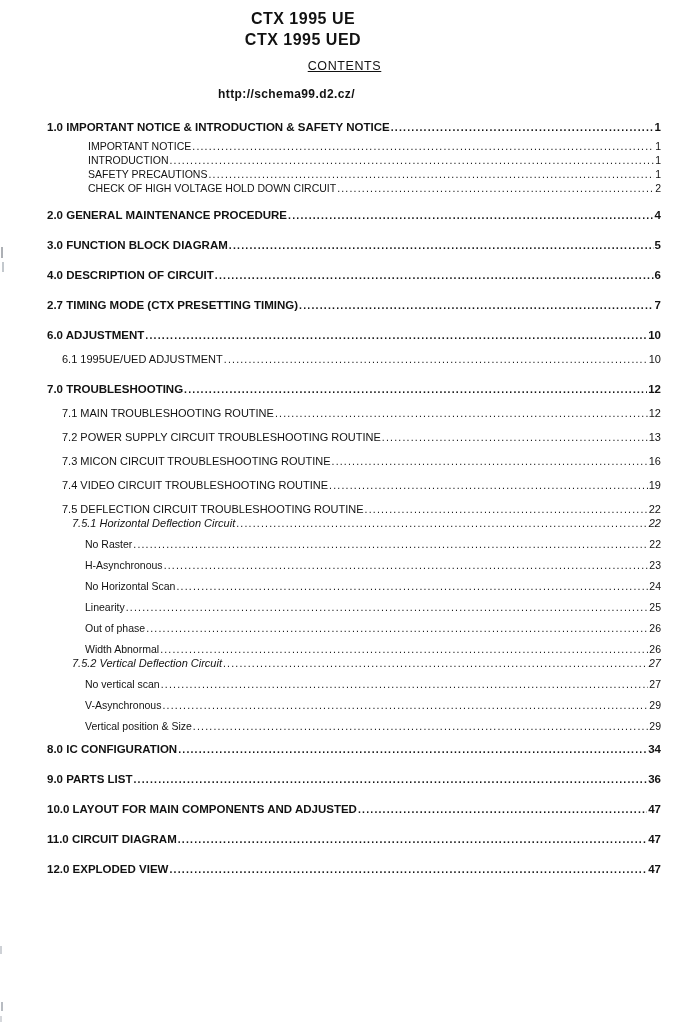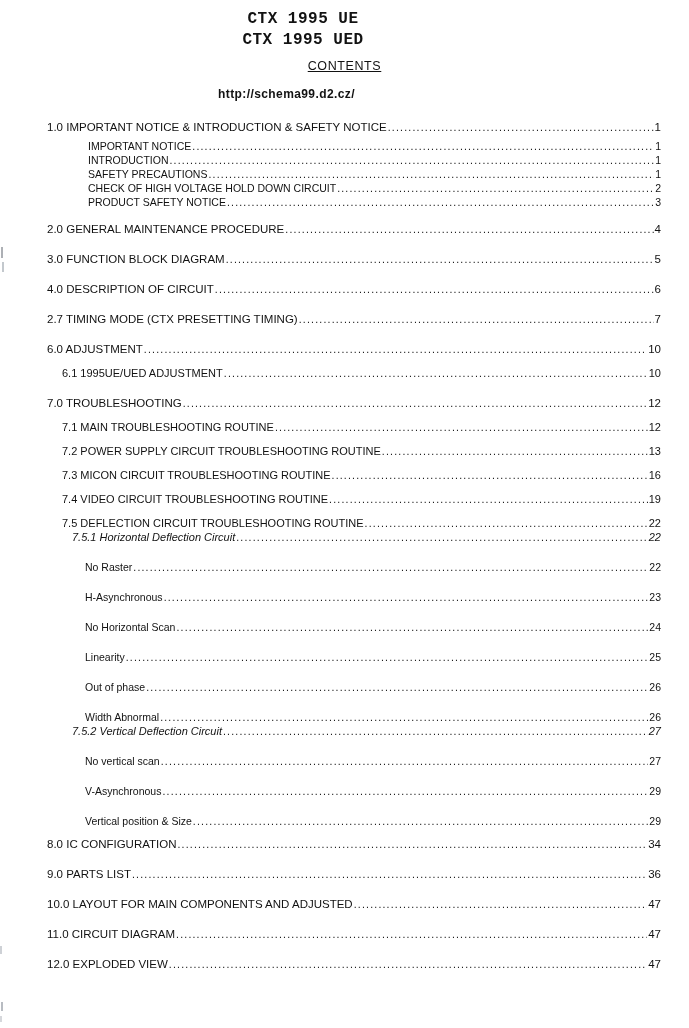"CTX 1995 UE" .model-title { font-family: Liberation Mono, monospace -> none }
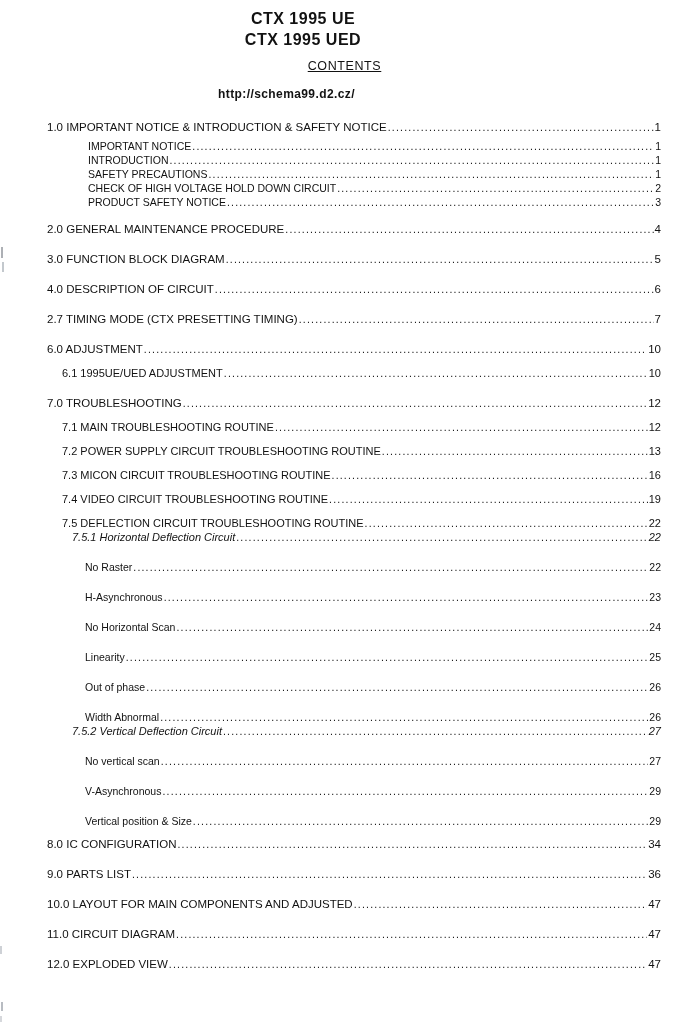"1.0 IMPORTANT NOTICE & INTRODUCTION" .lvl-section { font-weight: 400 -> 700 }
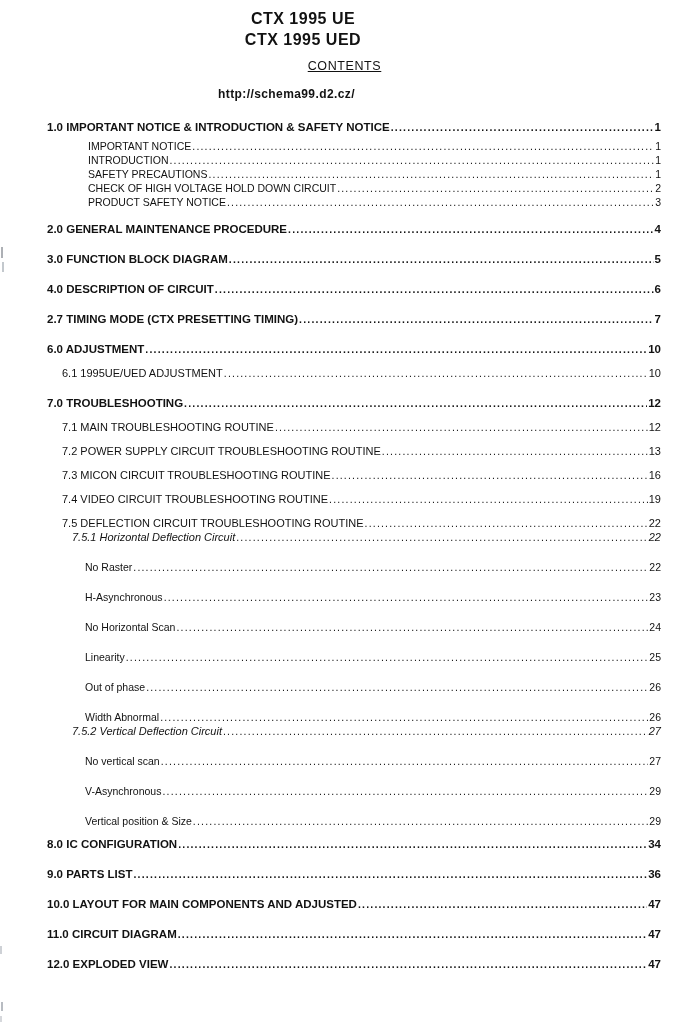"PRODUCT SAFETY NOTICE" div.row { html: <div> <span>PRODUCT SAFETY NOTICE</span> <span></span> <span>3</span> </div> -> none }
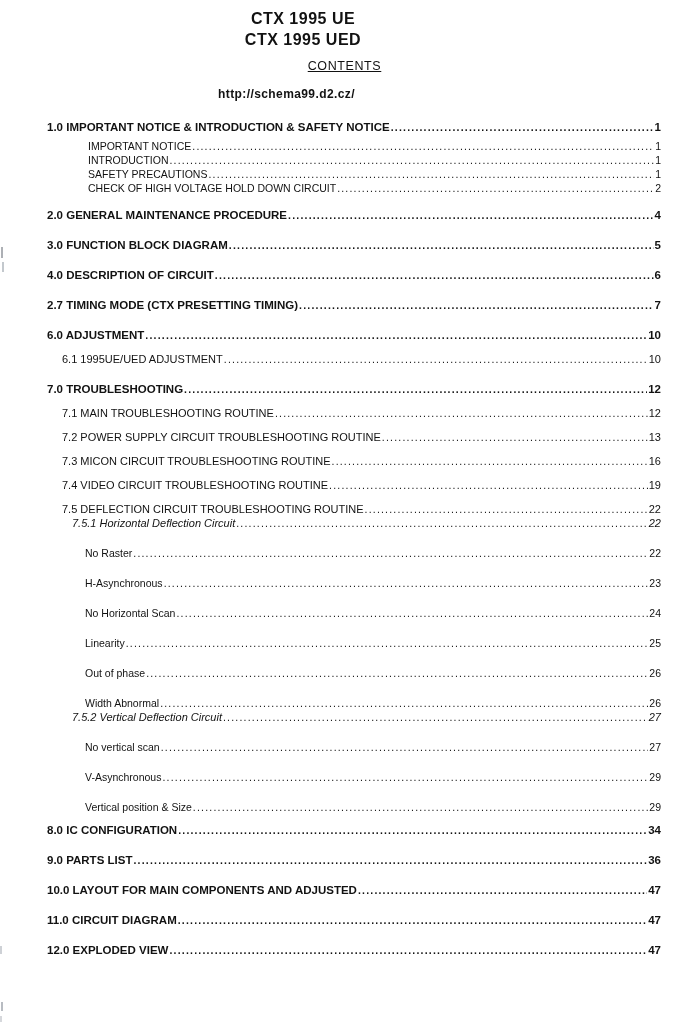"No Raster" .lvl-leaf { margin-top: 16px -> 7px }
